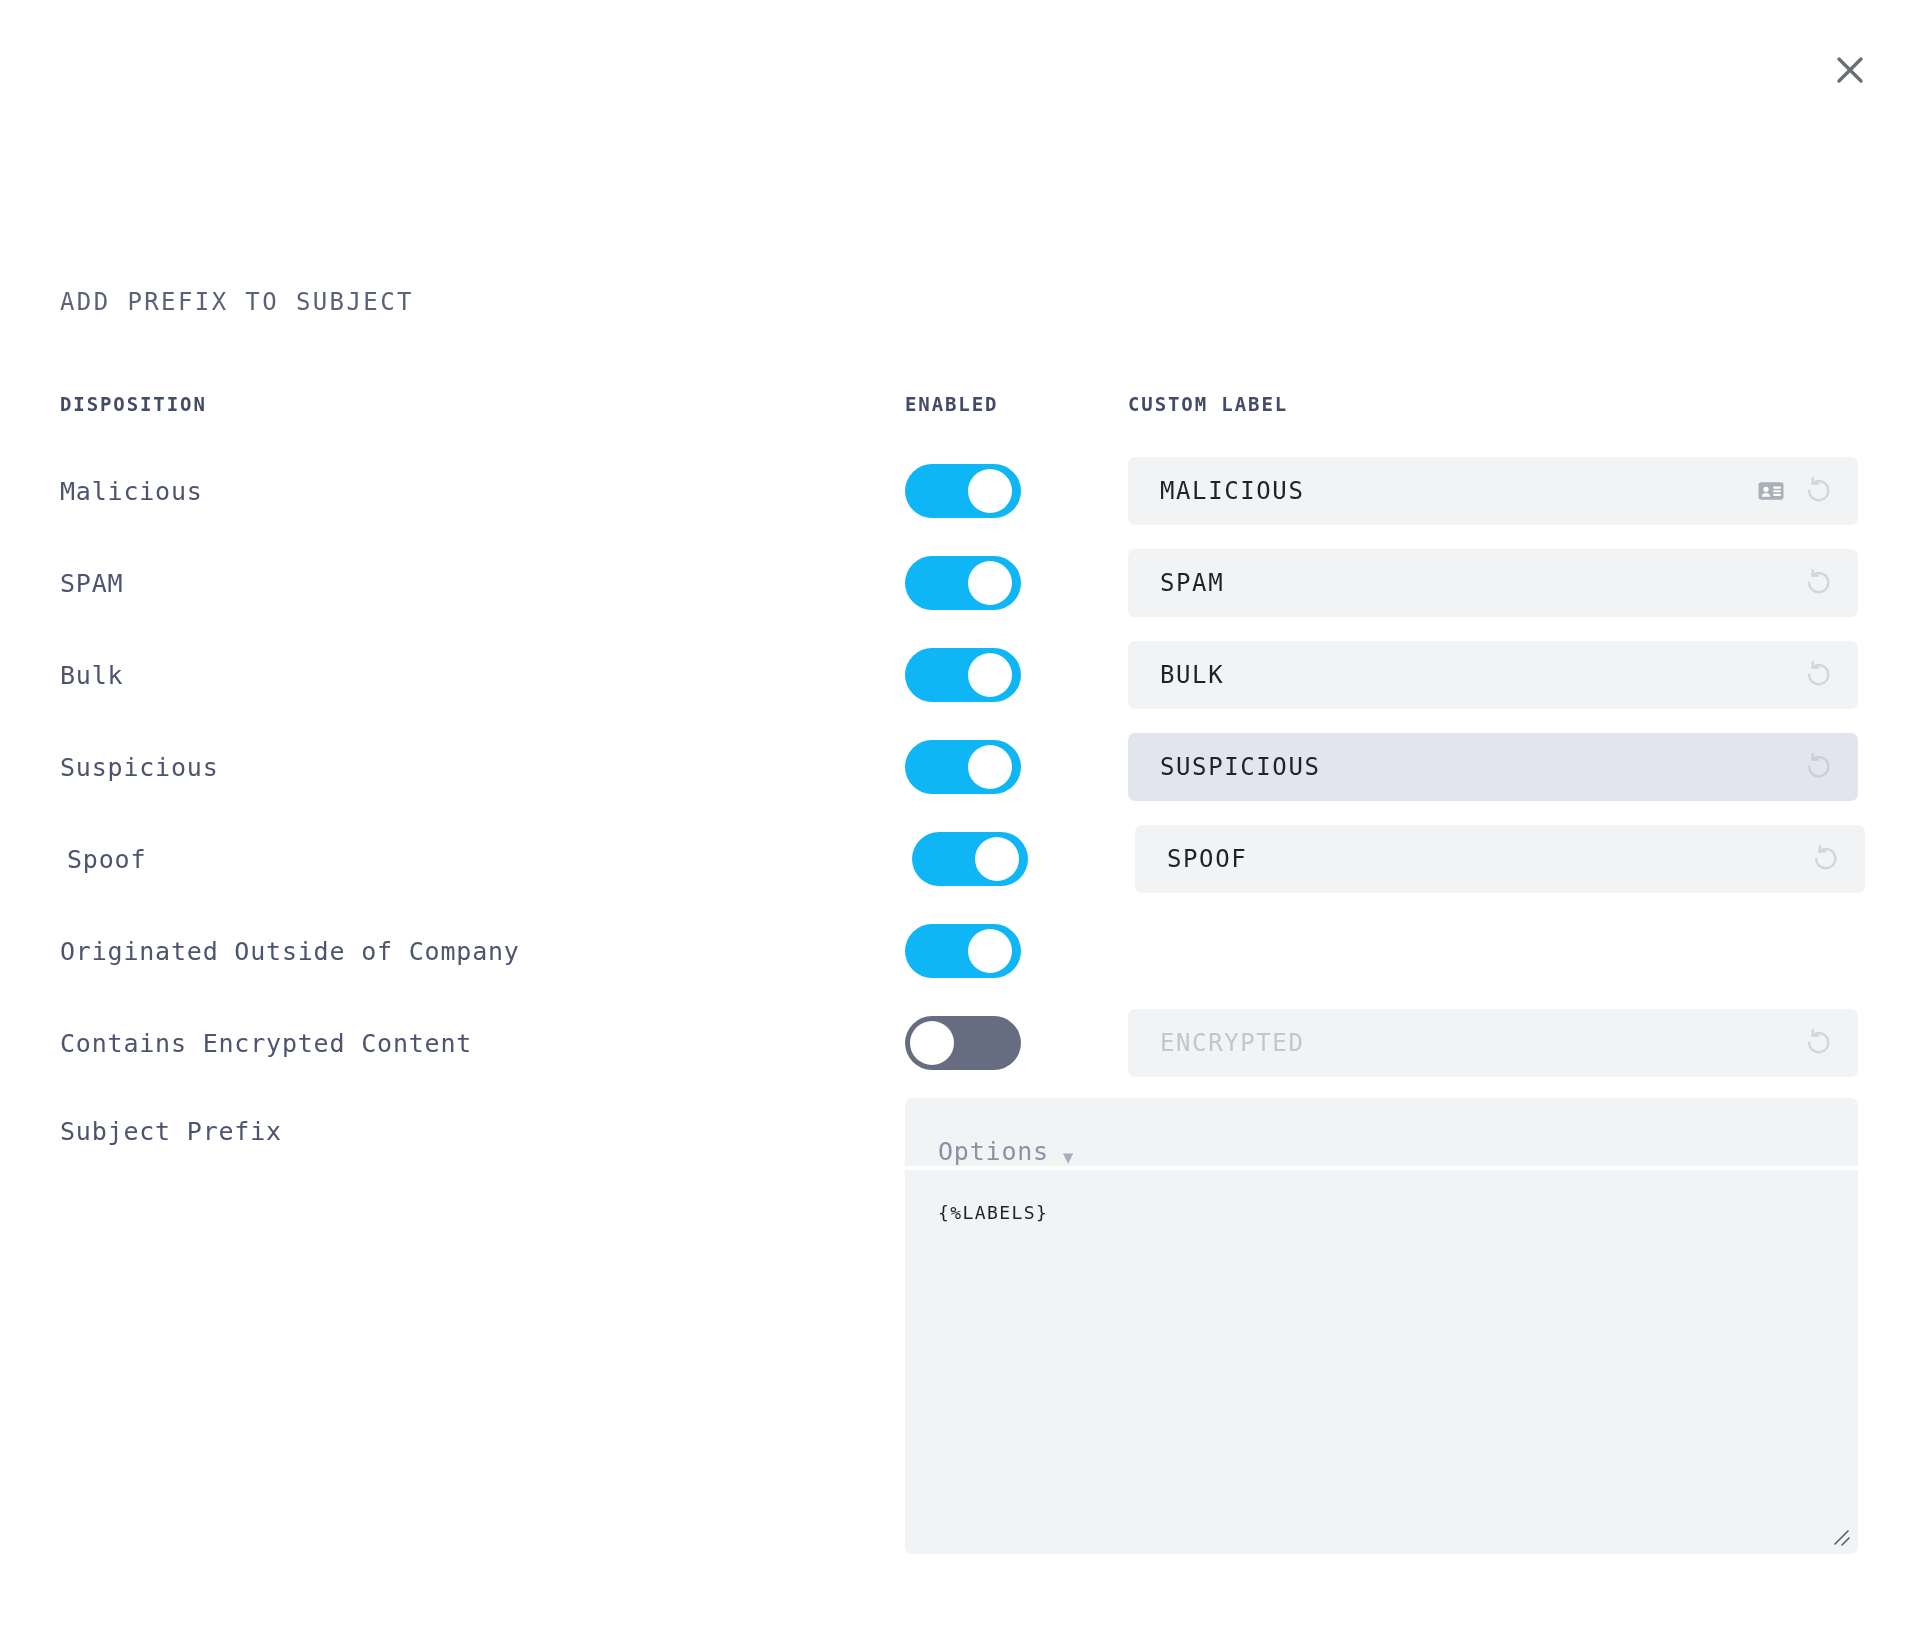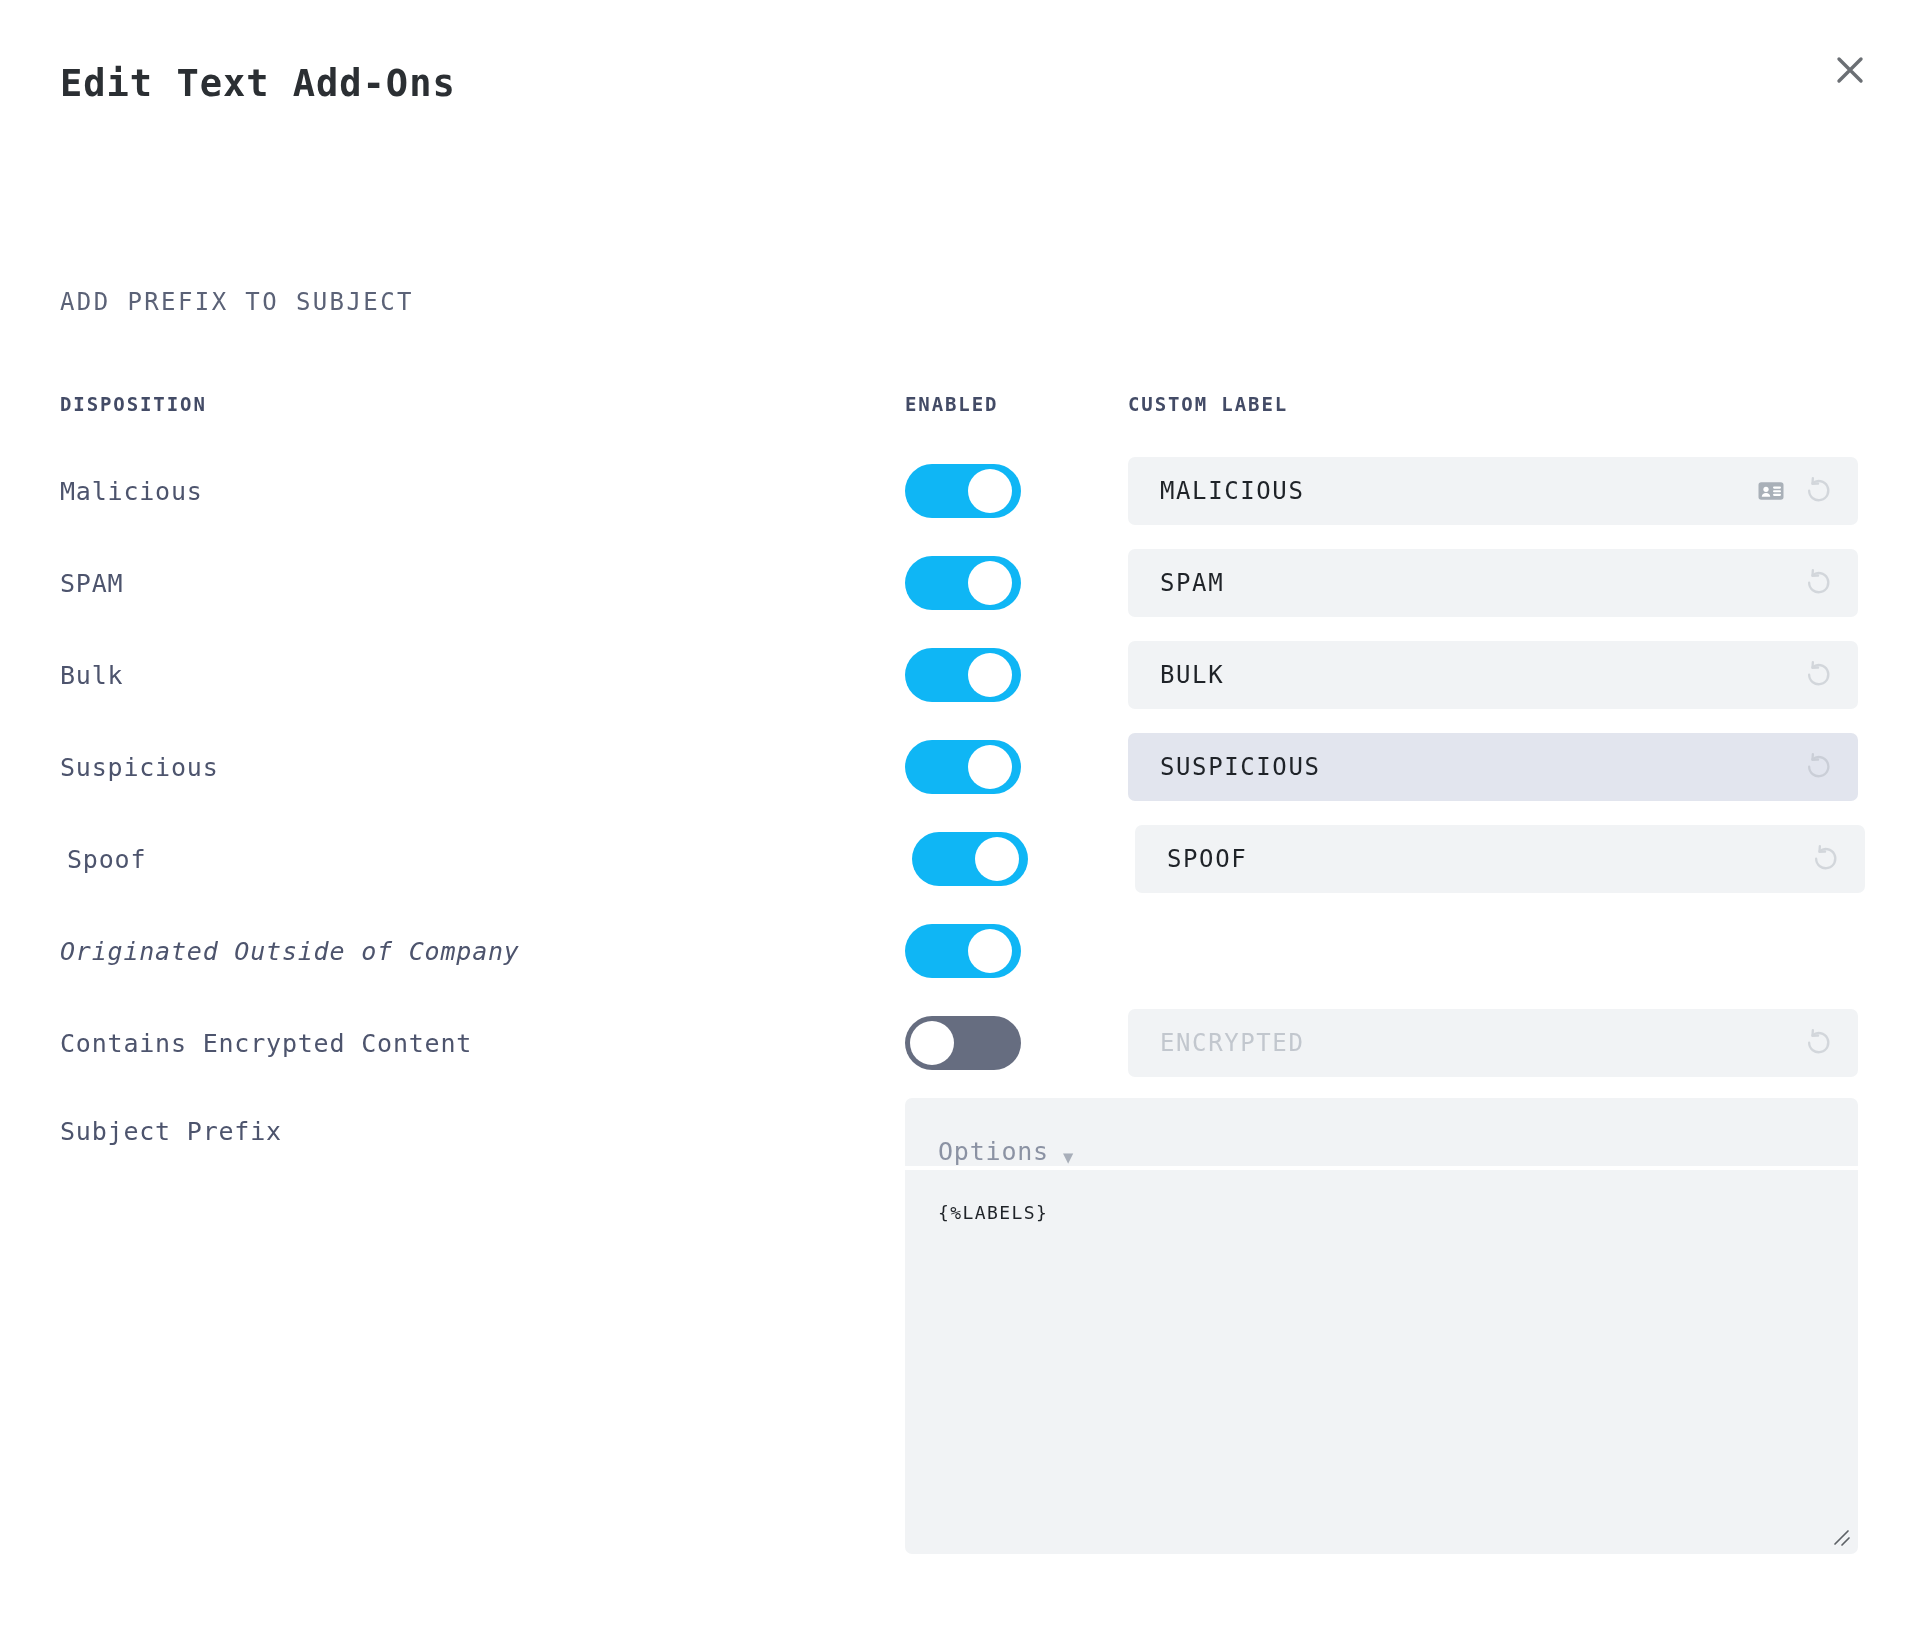"Edit Text Add-Ons" div.modal-title { html: <div>Edit Text Add-Ons</div> -> none }
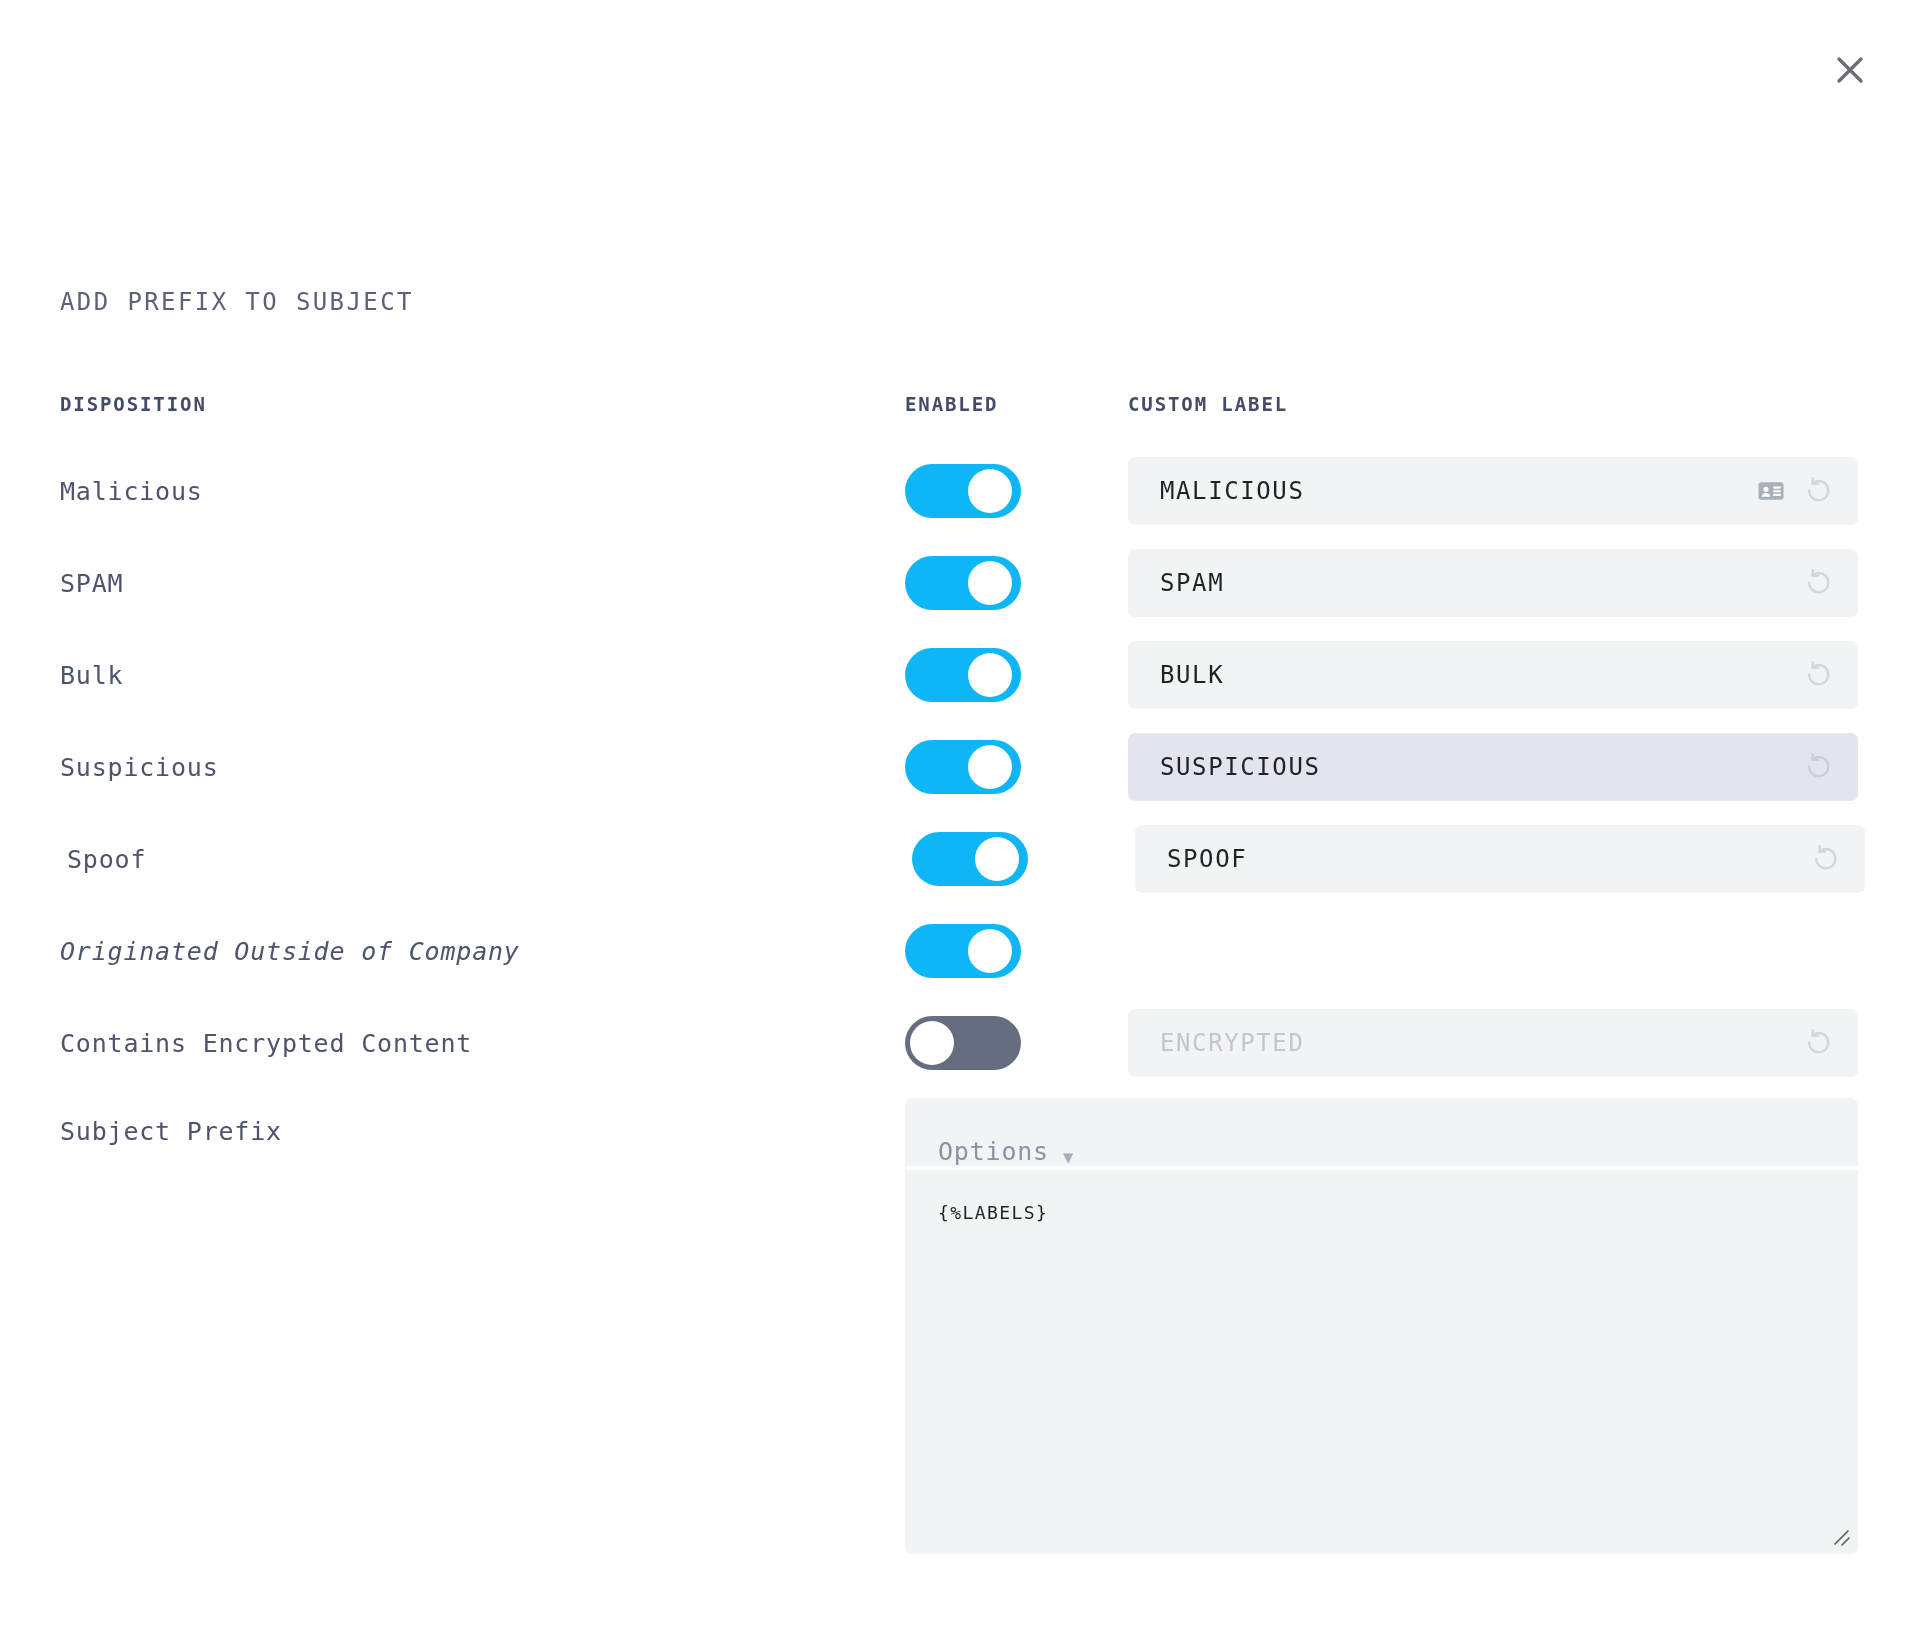"Originated Outside of Company" div.row { font-style: italic -> none }
